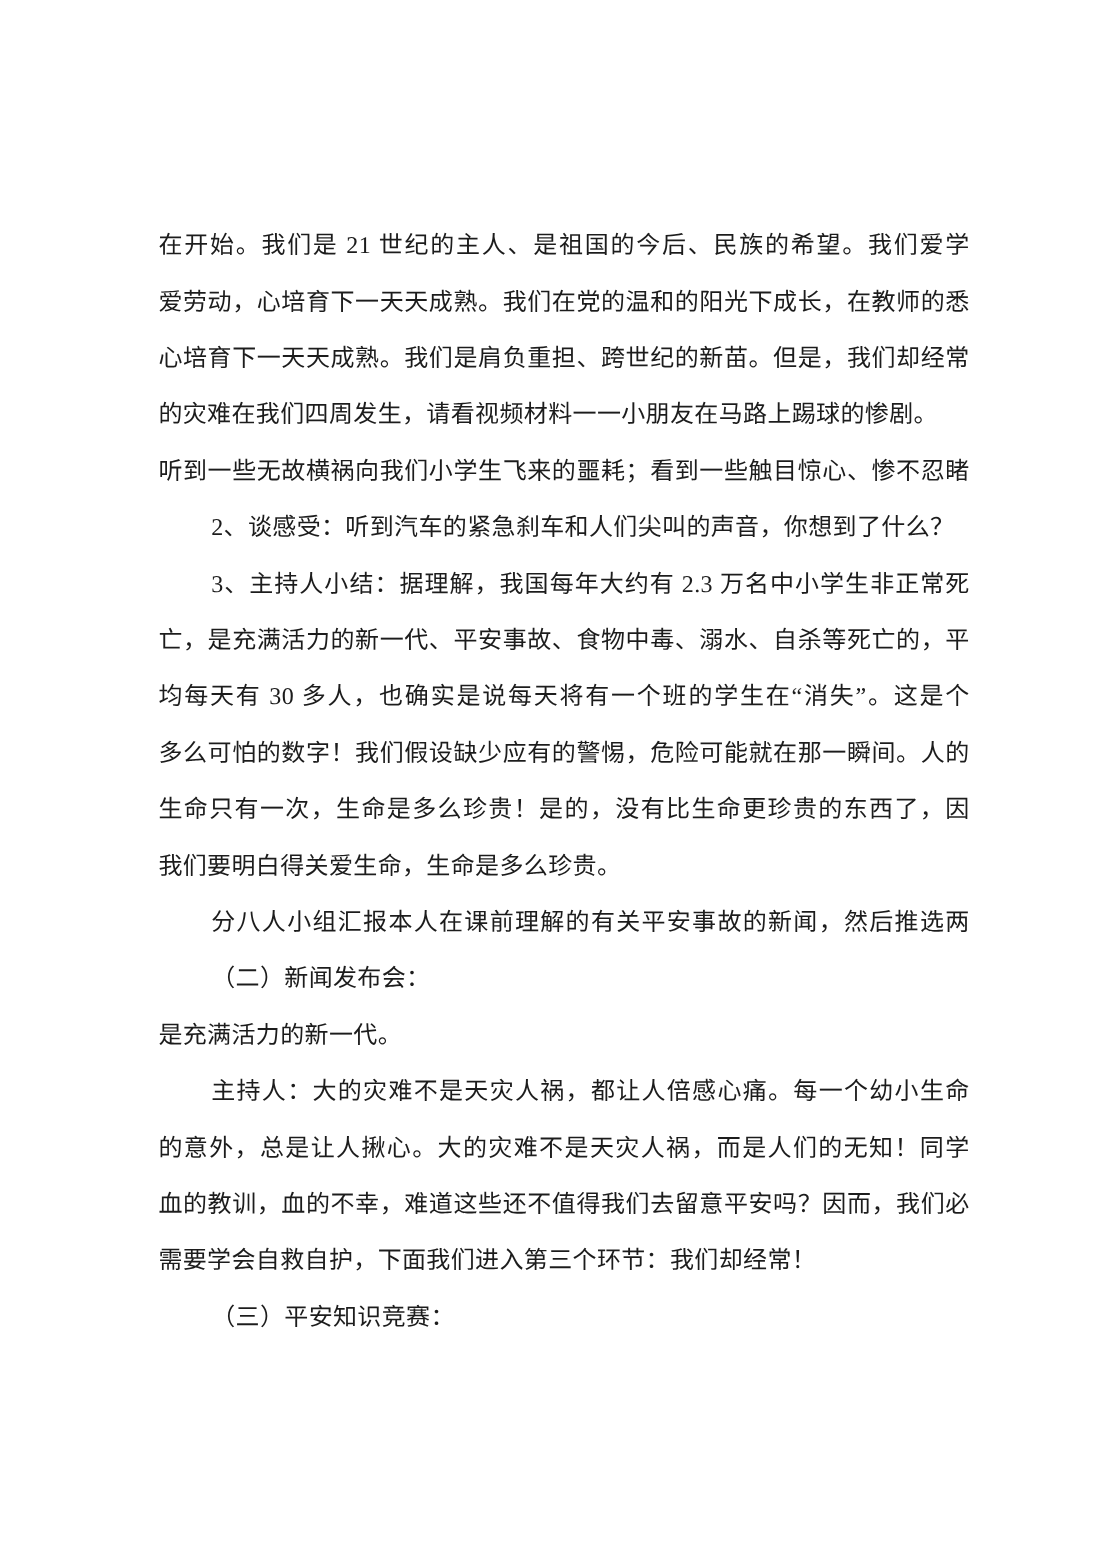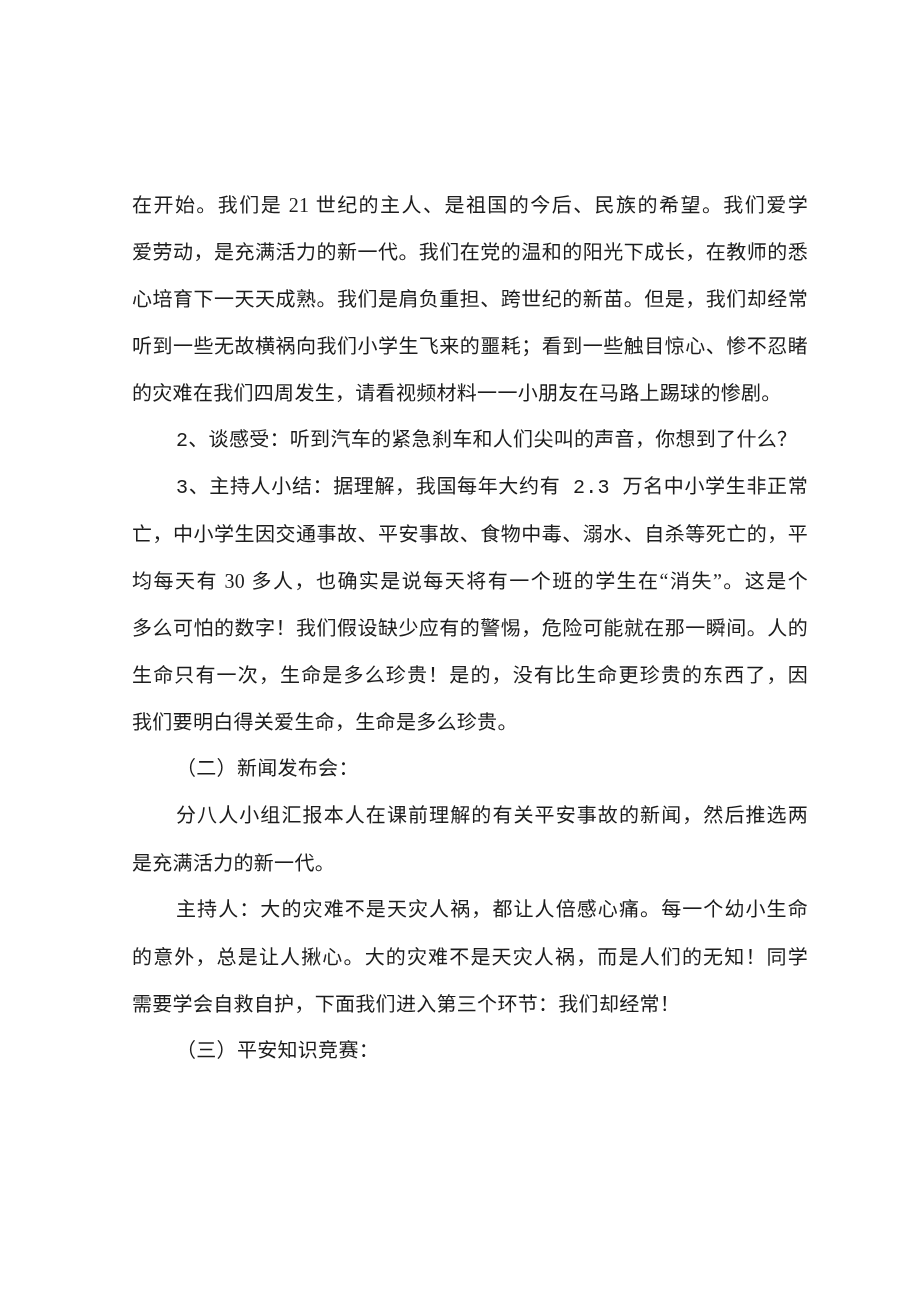"爱劳动，是充满活力的新一代。我们在党的温和的阳光下成长，在教师的悉" div.line { text: 是充满活力的新一代 -> 心培育下一天天成熟 }
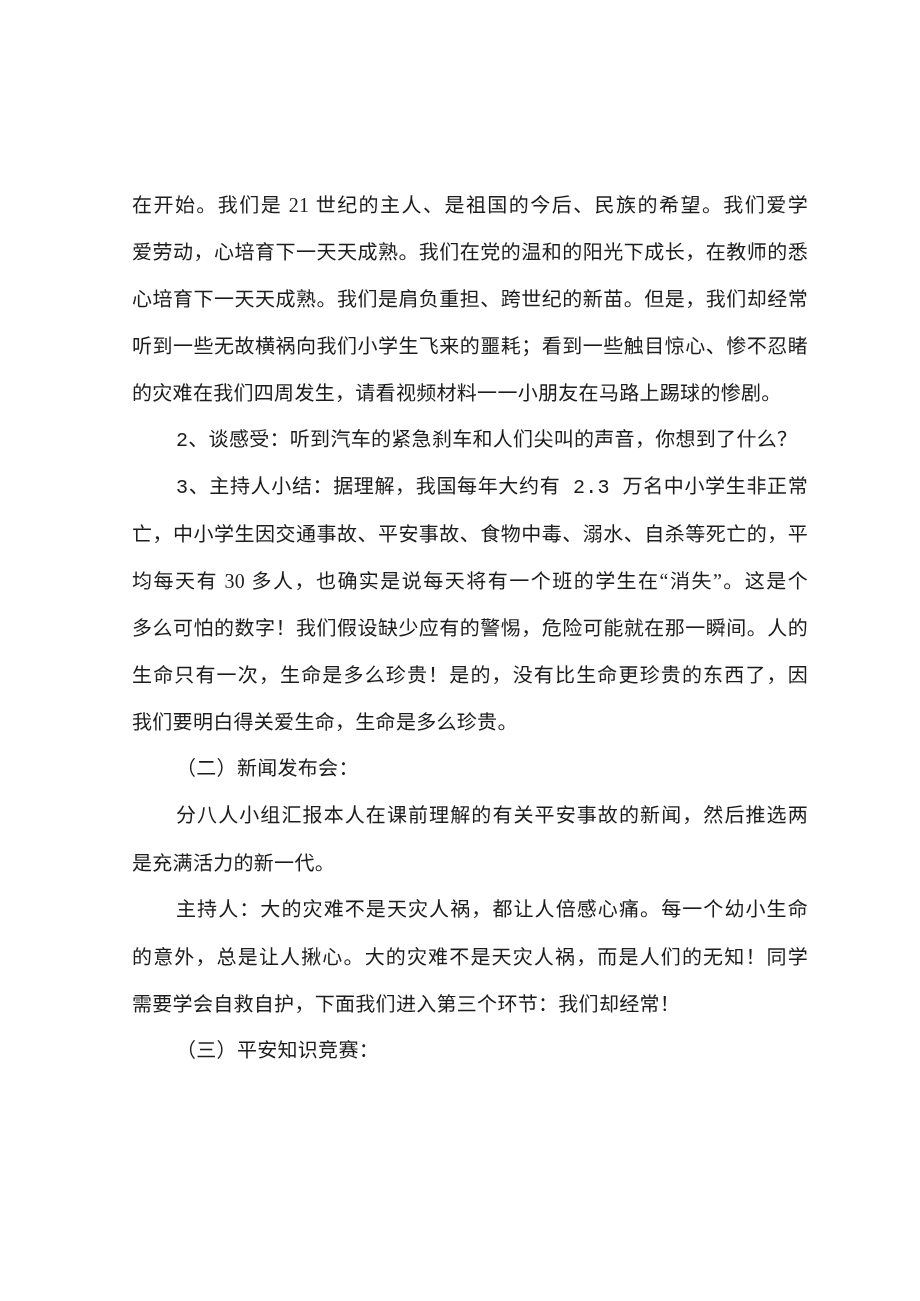"听到一些无故横祸向我们小学生飞来的噩耗；看到一些触目惊心、惨不忍睹" div.line { order: before "的灾难在我们四周发生，请看视频材料一一小朋友在马路上踢球的惨剧。" -> after "的灾难在我们四周发生，请看视频材料一一小朋友在马路上踢球的惨剧。" }
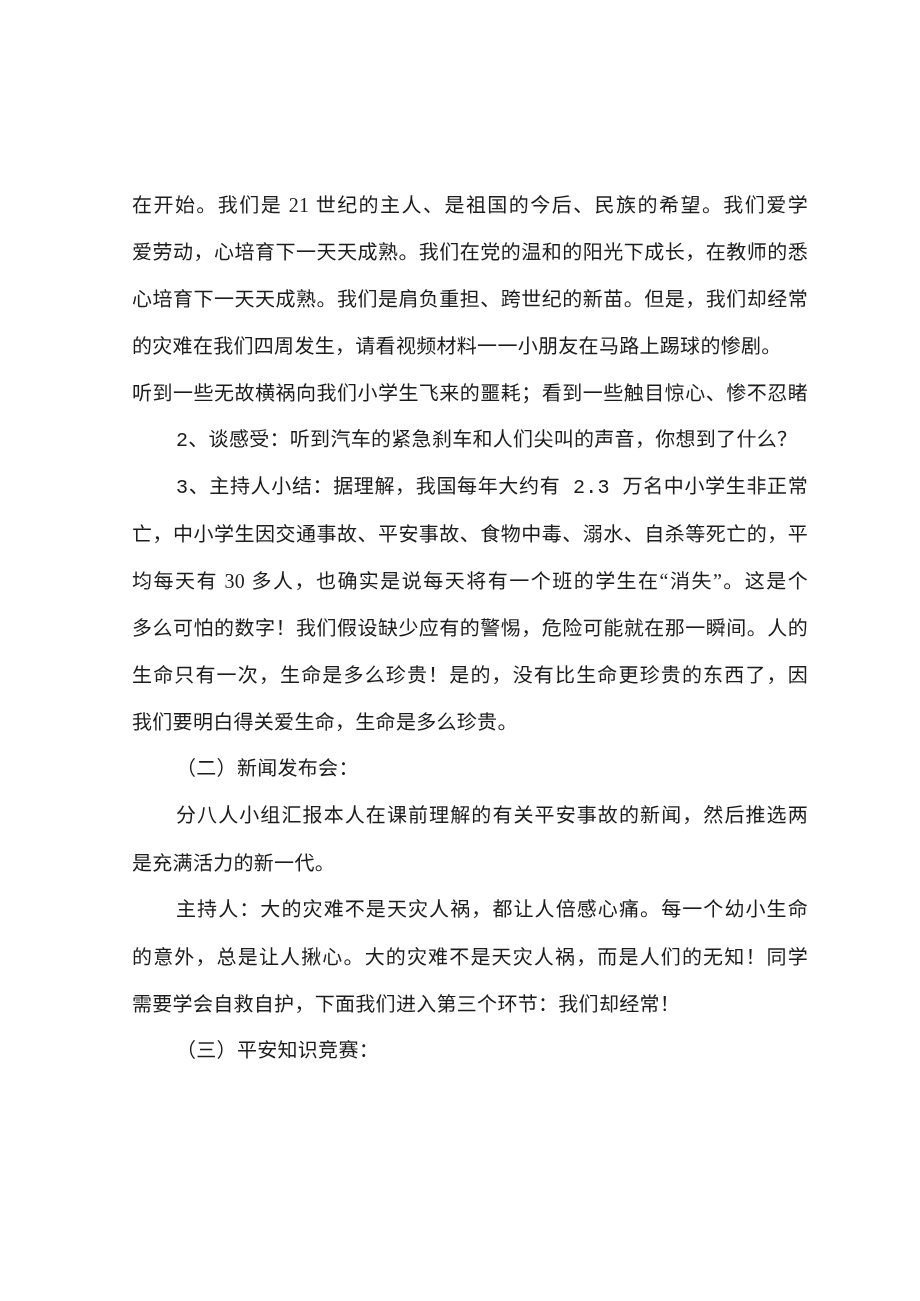"2、谈感受：听到汽车的紧急刹车和人们尖叫的声音，你想到了什么？" .line.ind { font-family: Liberation Mono, monospace -> none }
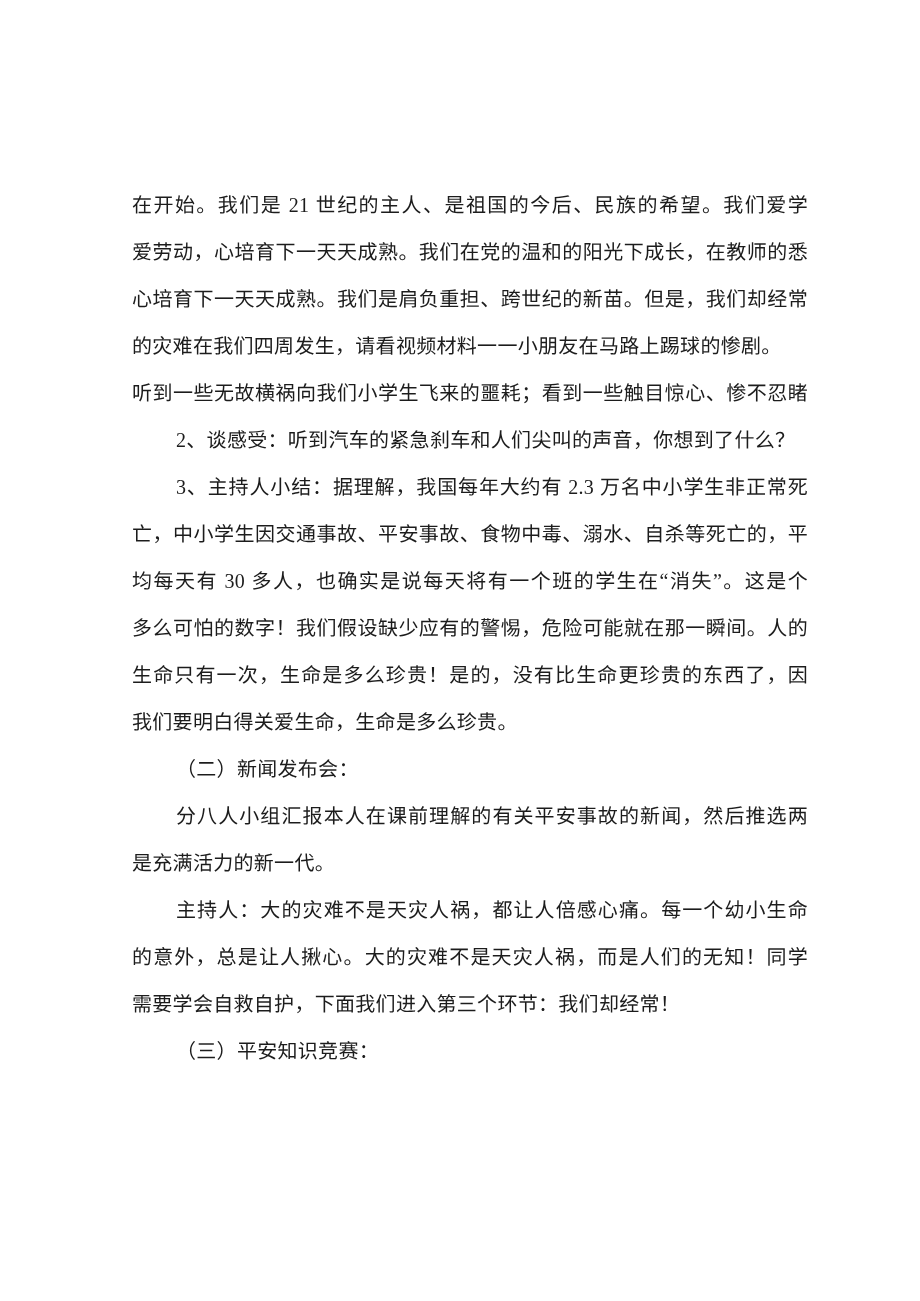"亡，中小学生因交通事故、平安事故、食物中毒、溺水、自杀等死亡的，平" div.line { text: 中小学生因交通事故 -> 是充满活力的新一代 }
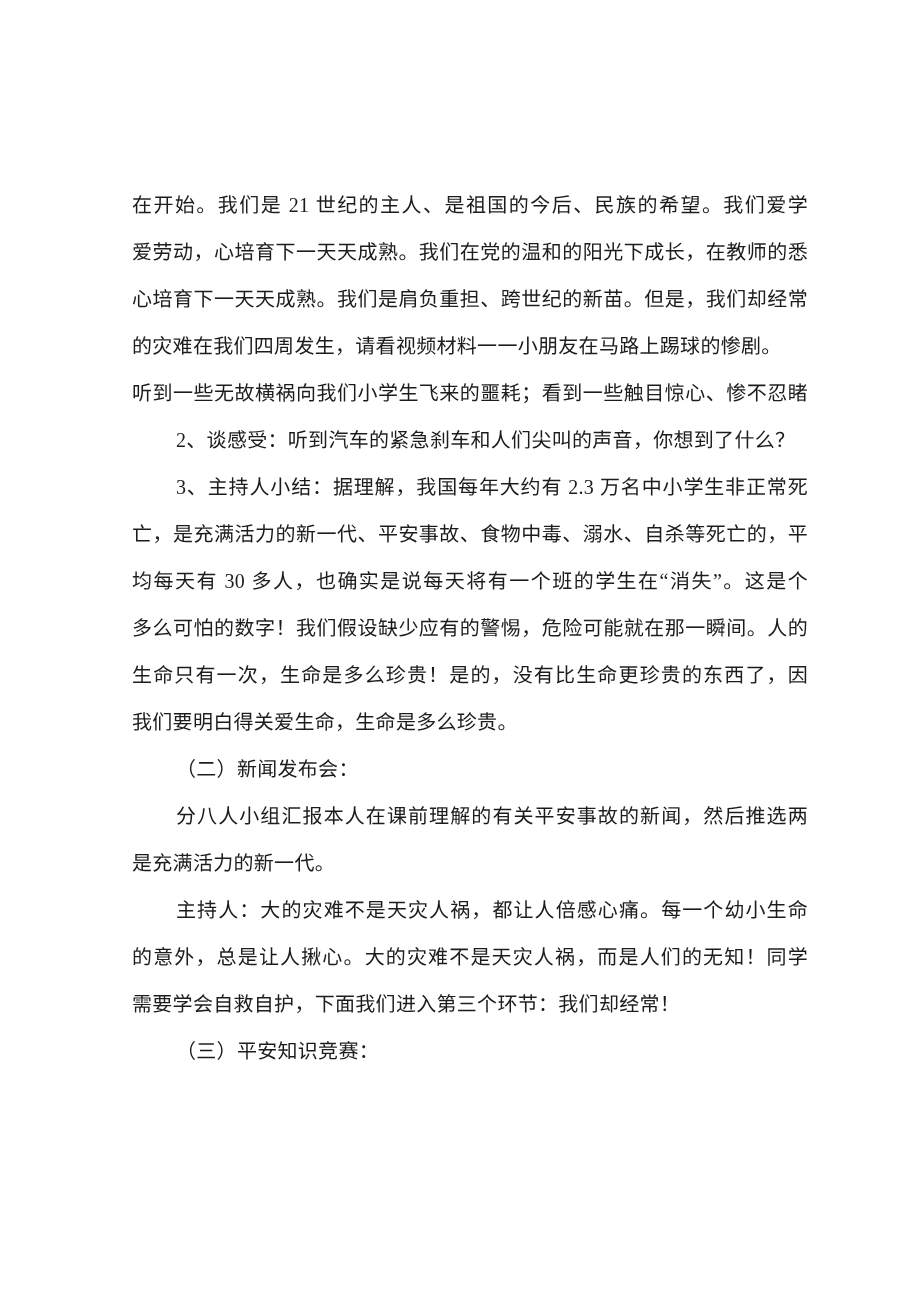"（二）新闻发布会：" div.line { order: before "分八人小组汇报本人在课前理解的有关平安事故的新闻，然后推选两" -> after "分八人小组汇报本人在课前理解的有关平安事故的新闻，然后推选两" }
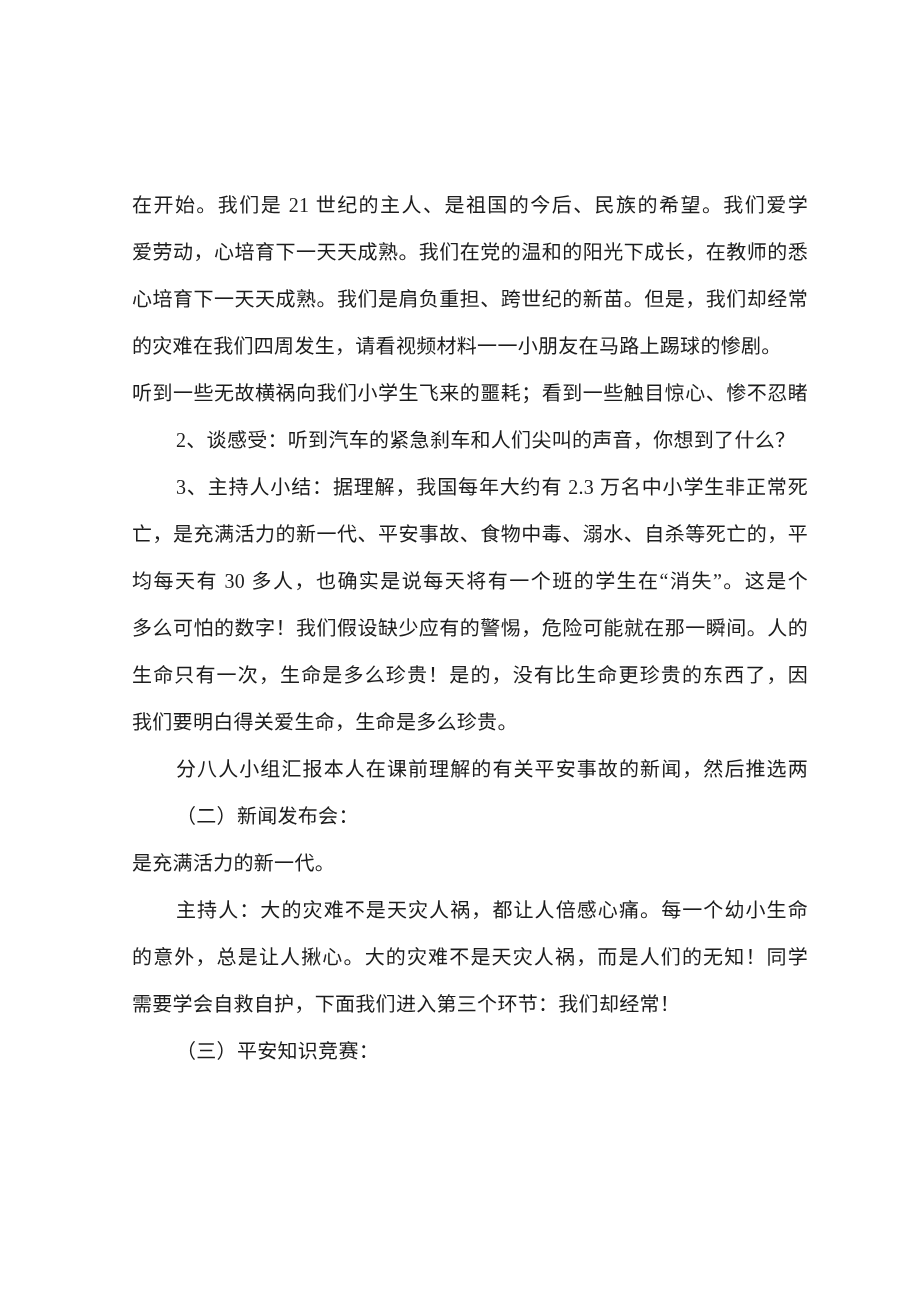"血的教训，血的不幸，难道这些还不值得我们去留意平安吗？因而，我们必" div.line { html: none -> <div>血的教训，血的不幸，难道这些还不值得我们去留意平安吗？因而，我们必</div> }
